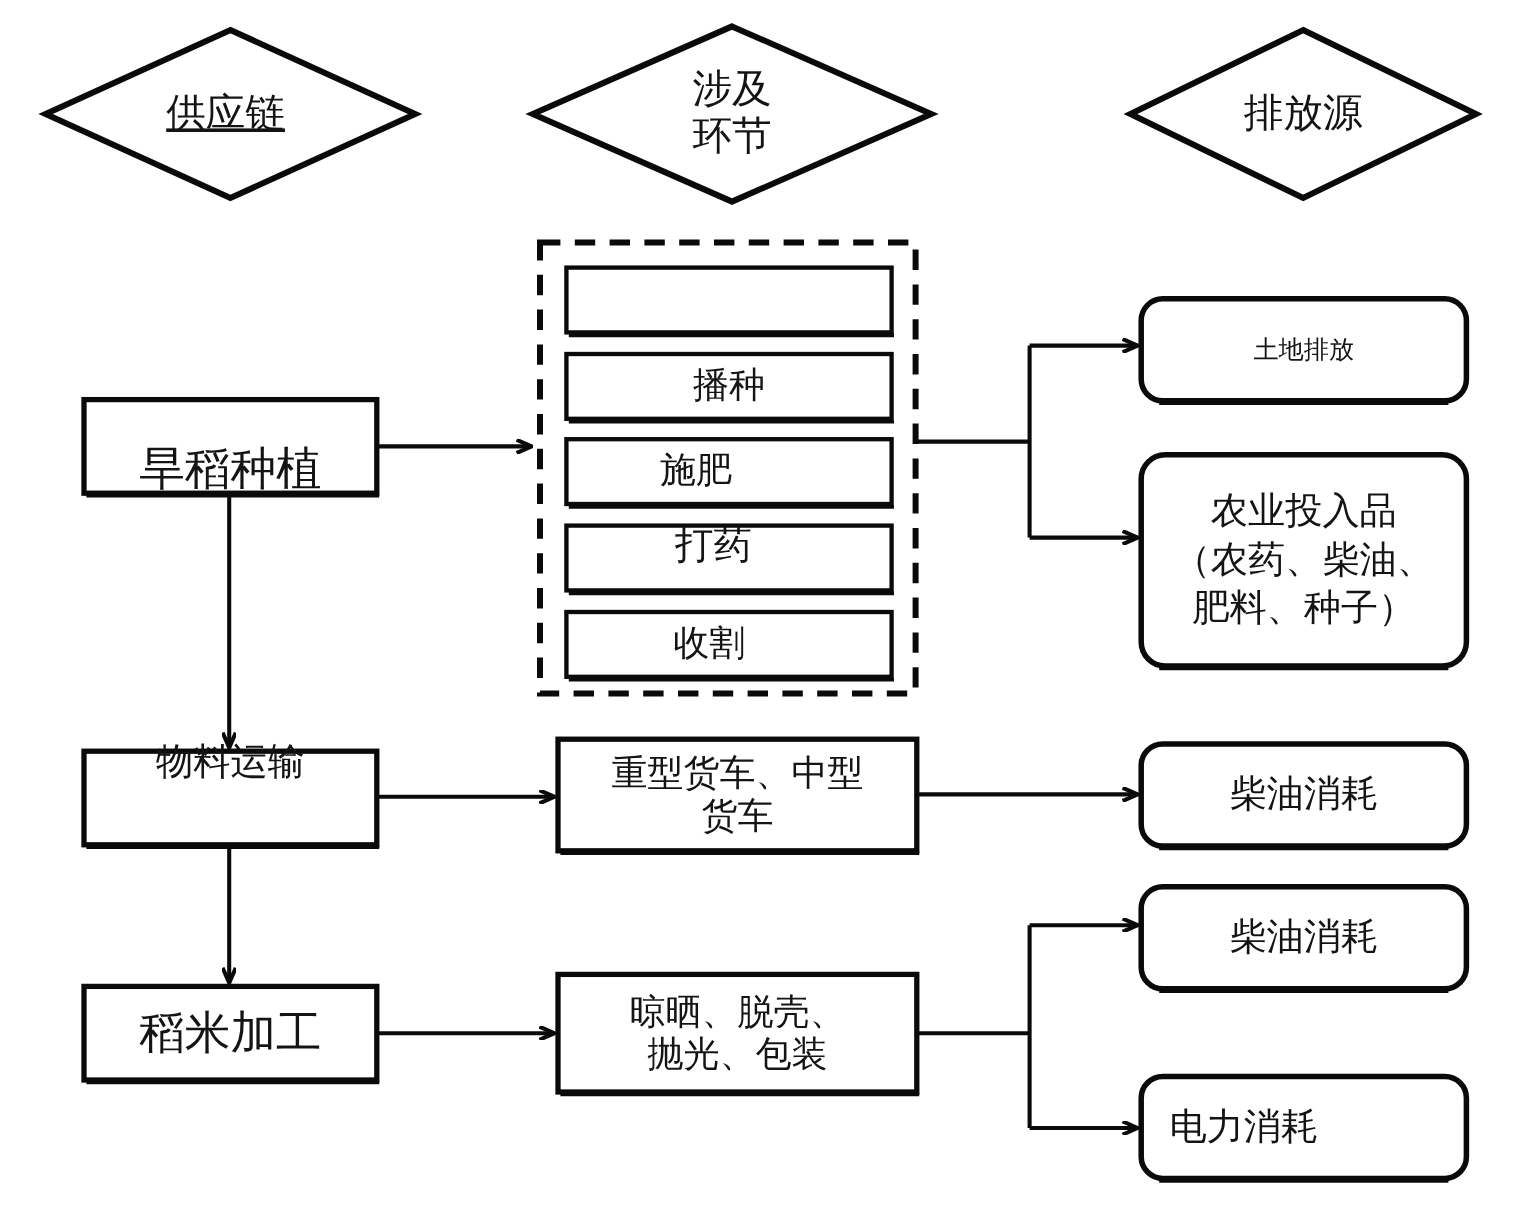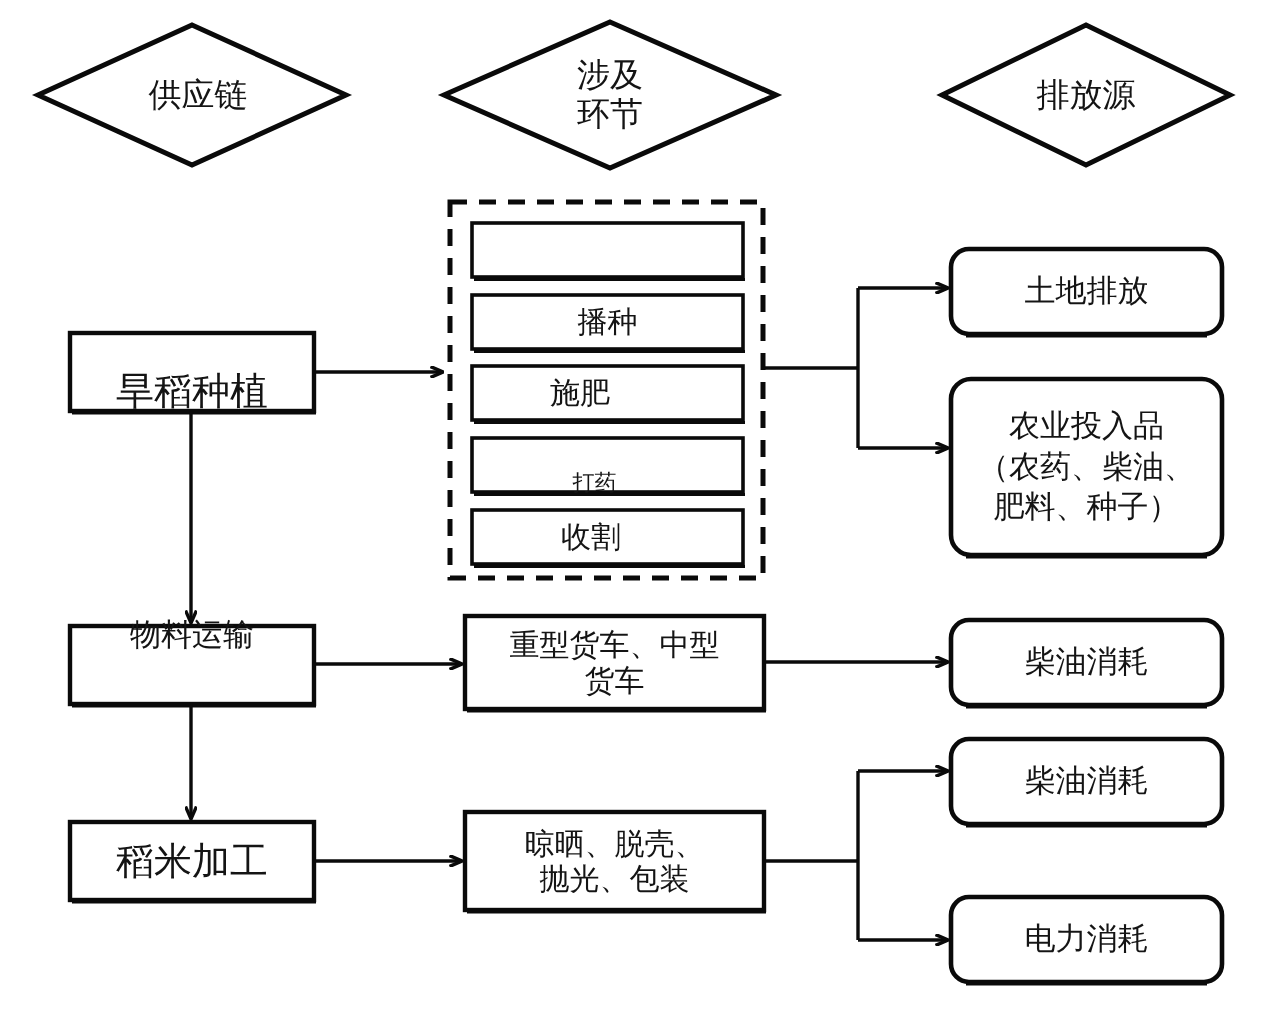"供应链" div.nodeText { left: 106px -> 96px; text-decoration: none -> underline }
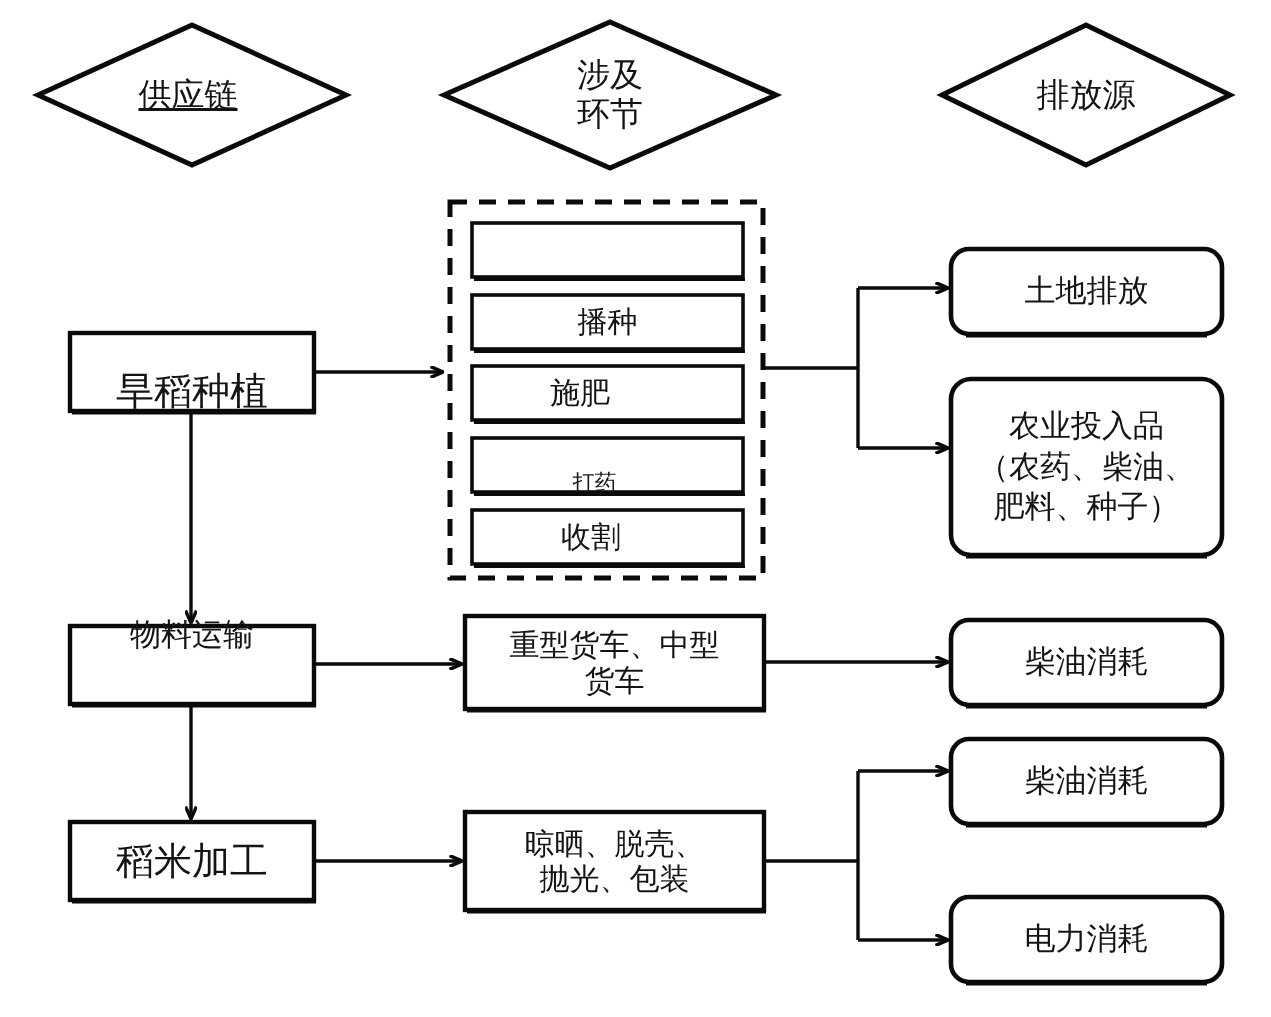"土地排放" div.nodeText { font-size: 31px -> 21px }
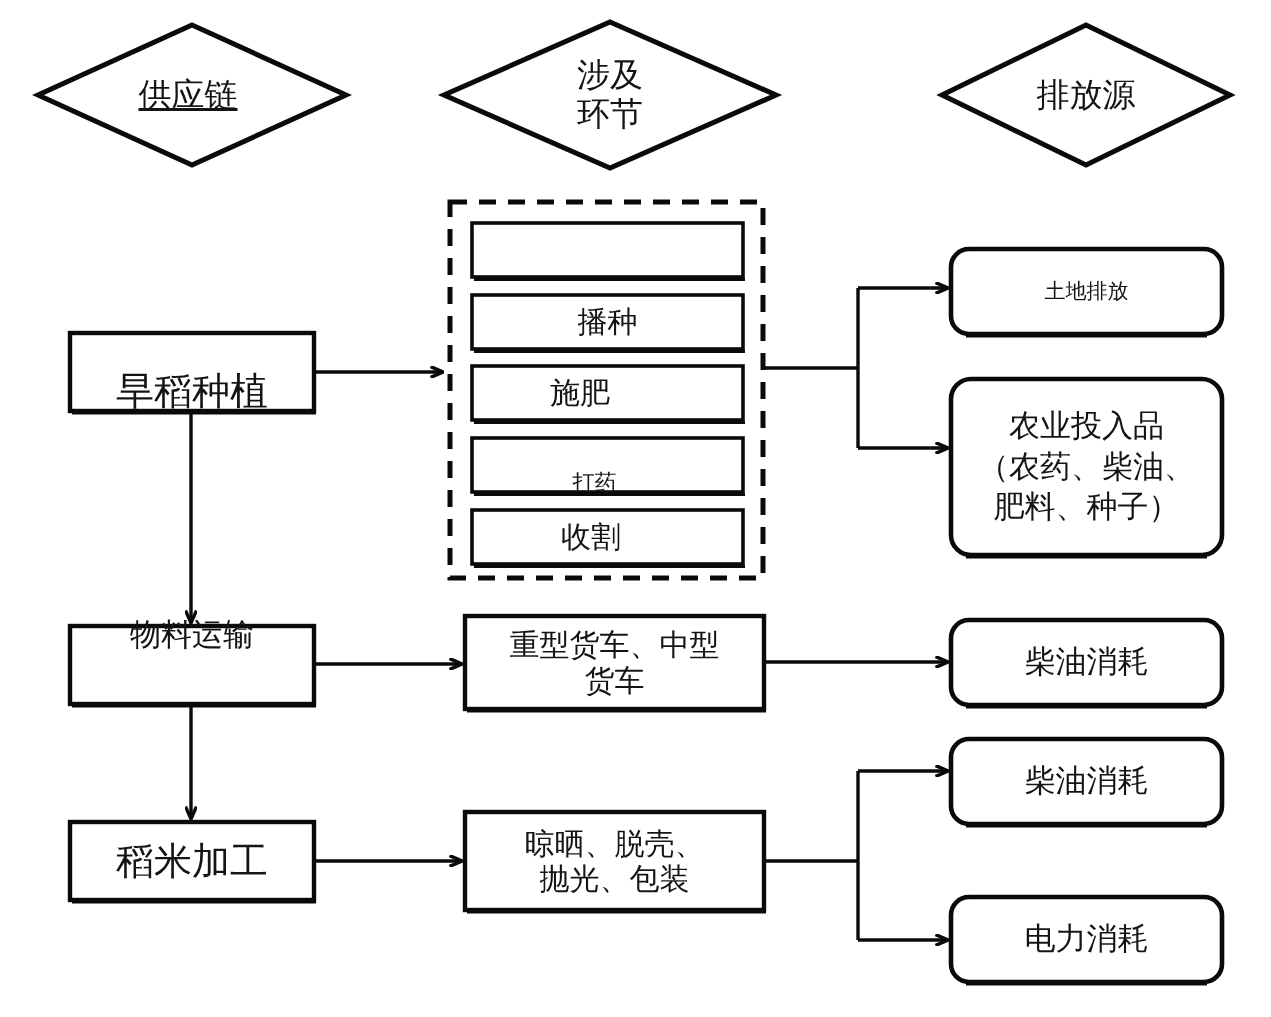"打药" div.nodeText { font-size: 22px -> 32px; top: 456px -> 428px }
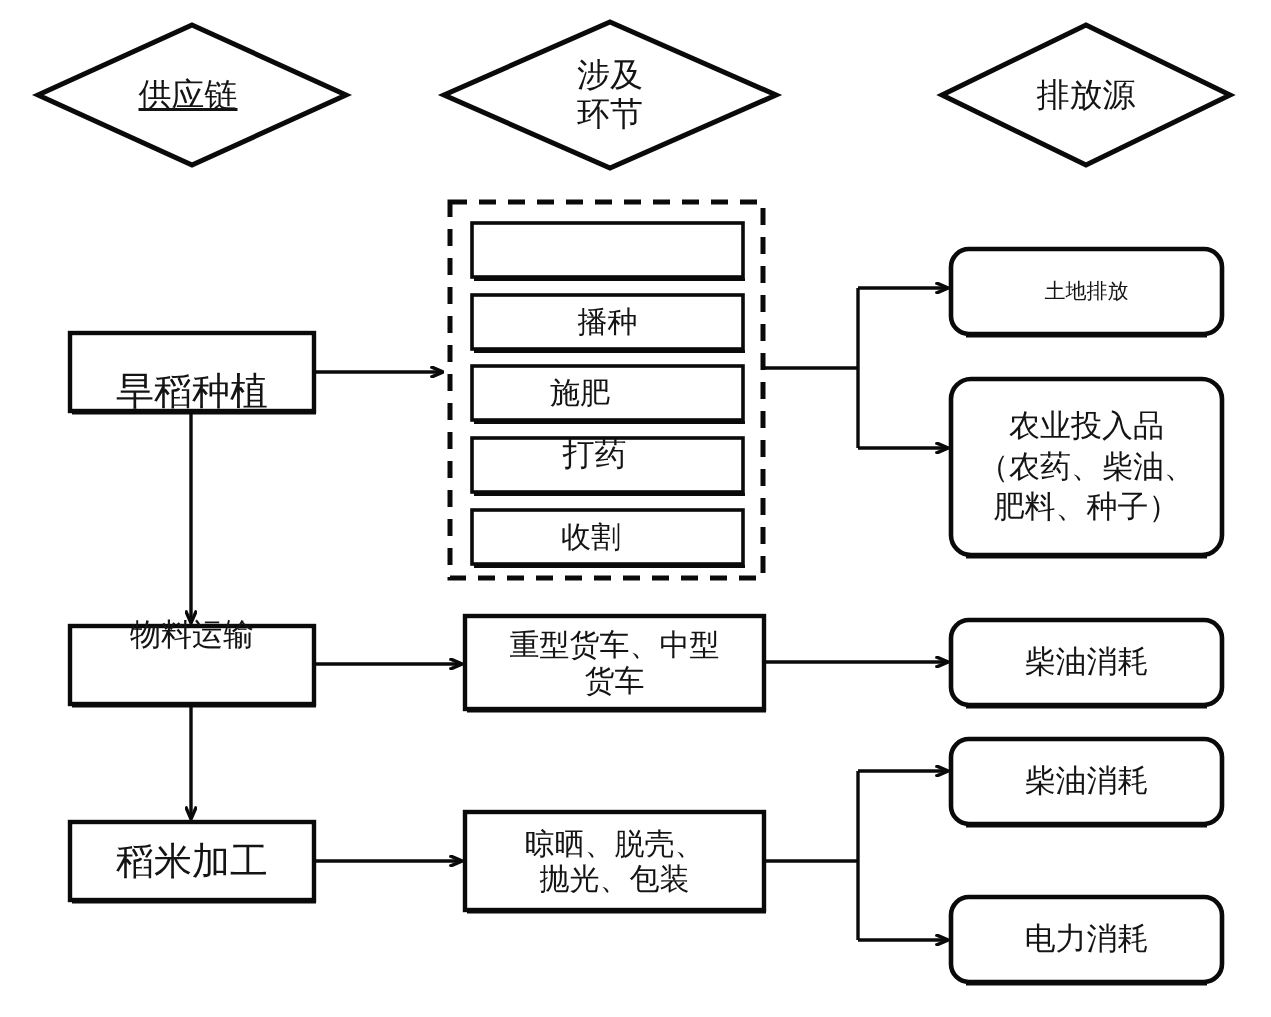"电力消耗" div.nodeText { left: 951px -> 901px }
